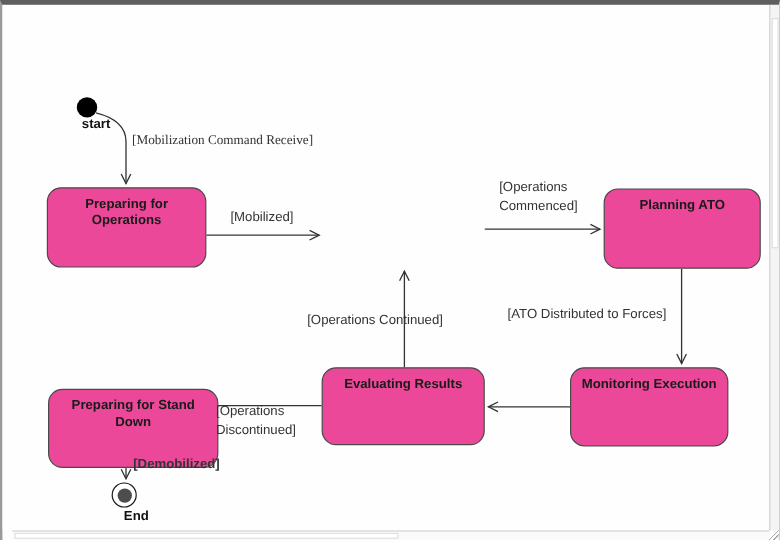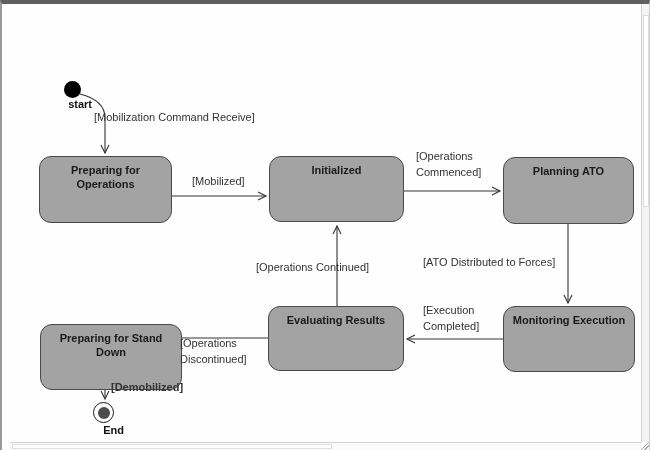"[Mobilization Command Receive]" div.tlabel { font-family: none -> Liberation Serif, serif; left: 92px -> 108px }
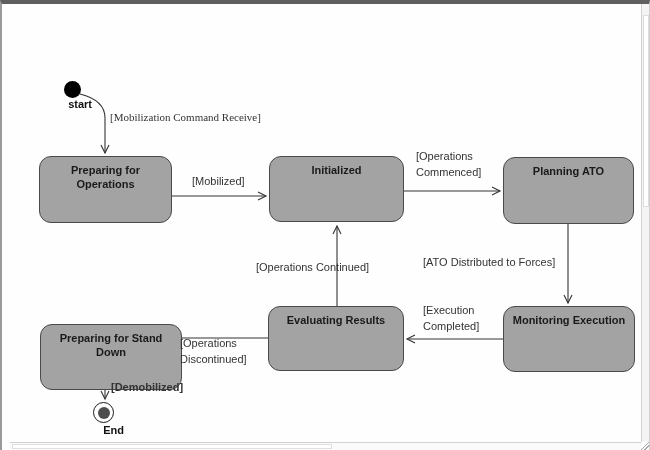"Preparing for Operations" .state { background: #a3a3a3 -> #ec4899 }
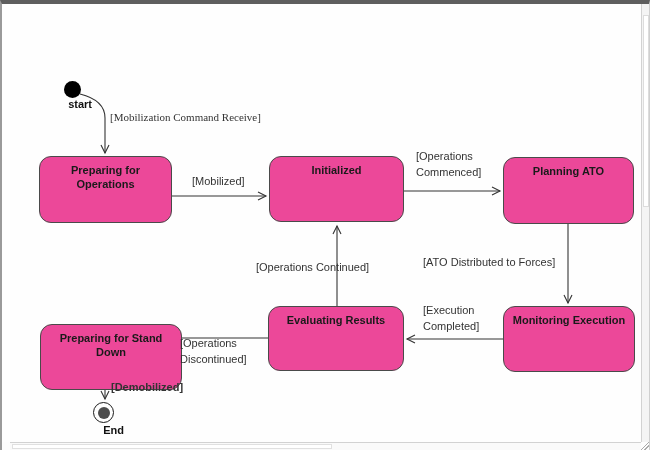"Initialized" div.state { html: <div> <div>Initialized</div> </div> -> none }
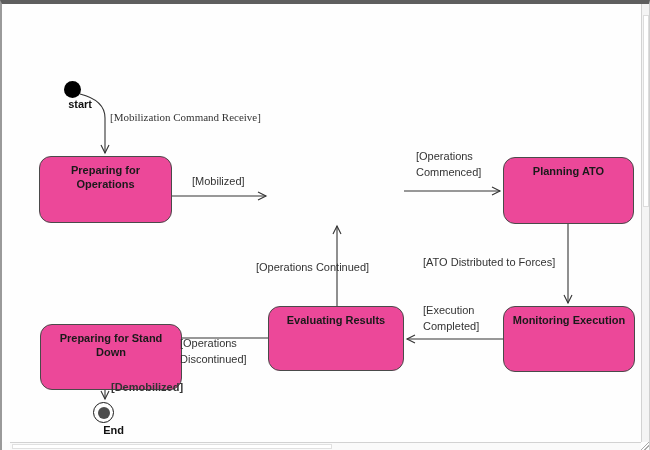"[Execution Completed]" div.tlabel { html: <div>[Execution Completed]</div> -> none }
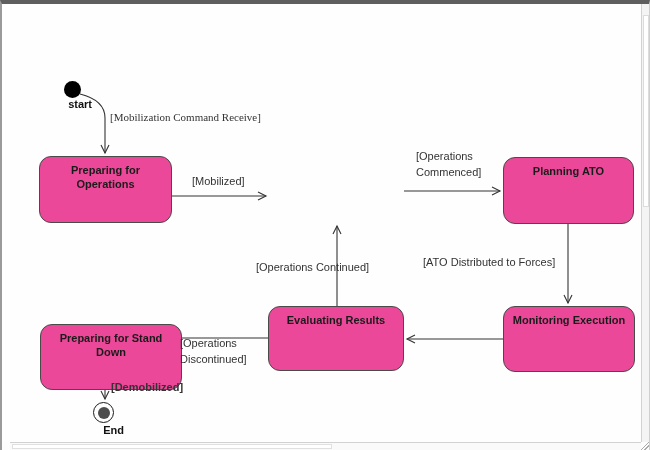"Monitoring Execution" div.state { left: 501px -> 473px }
